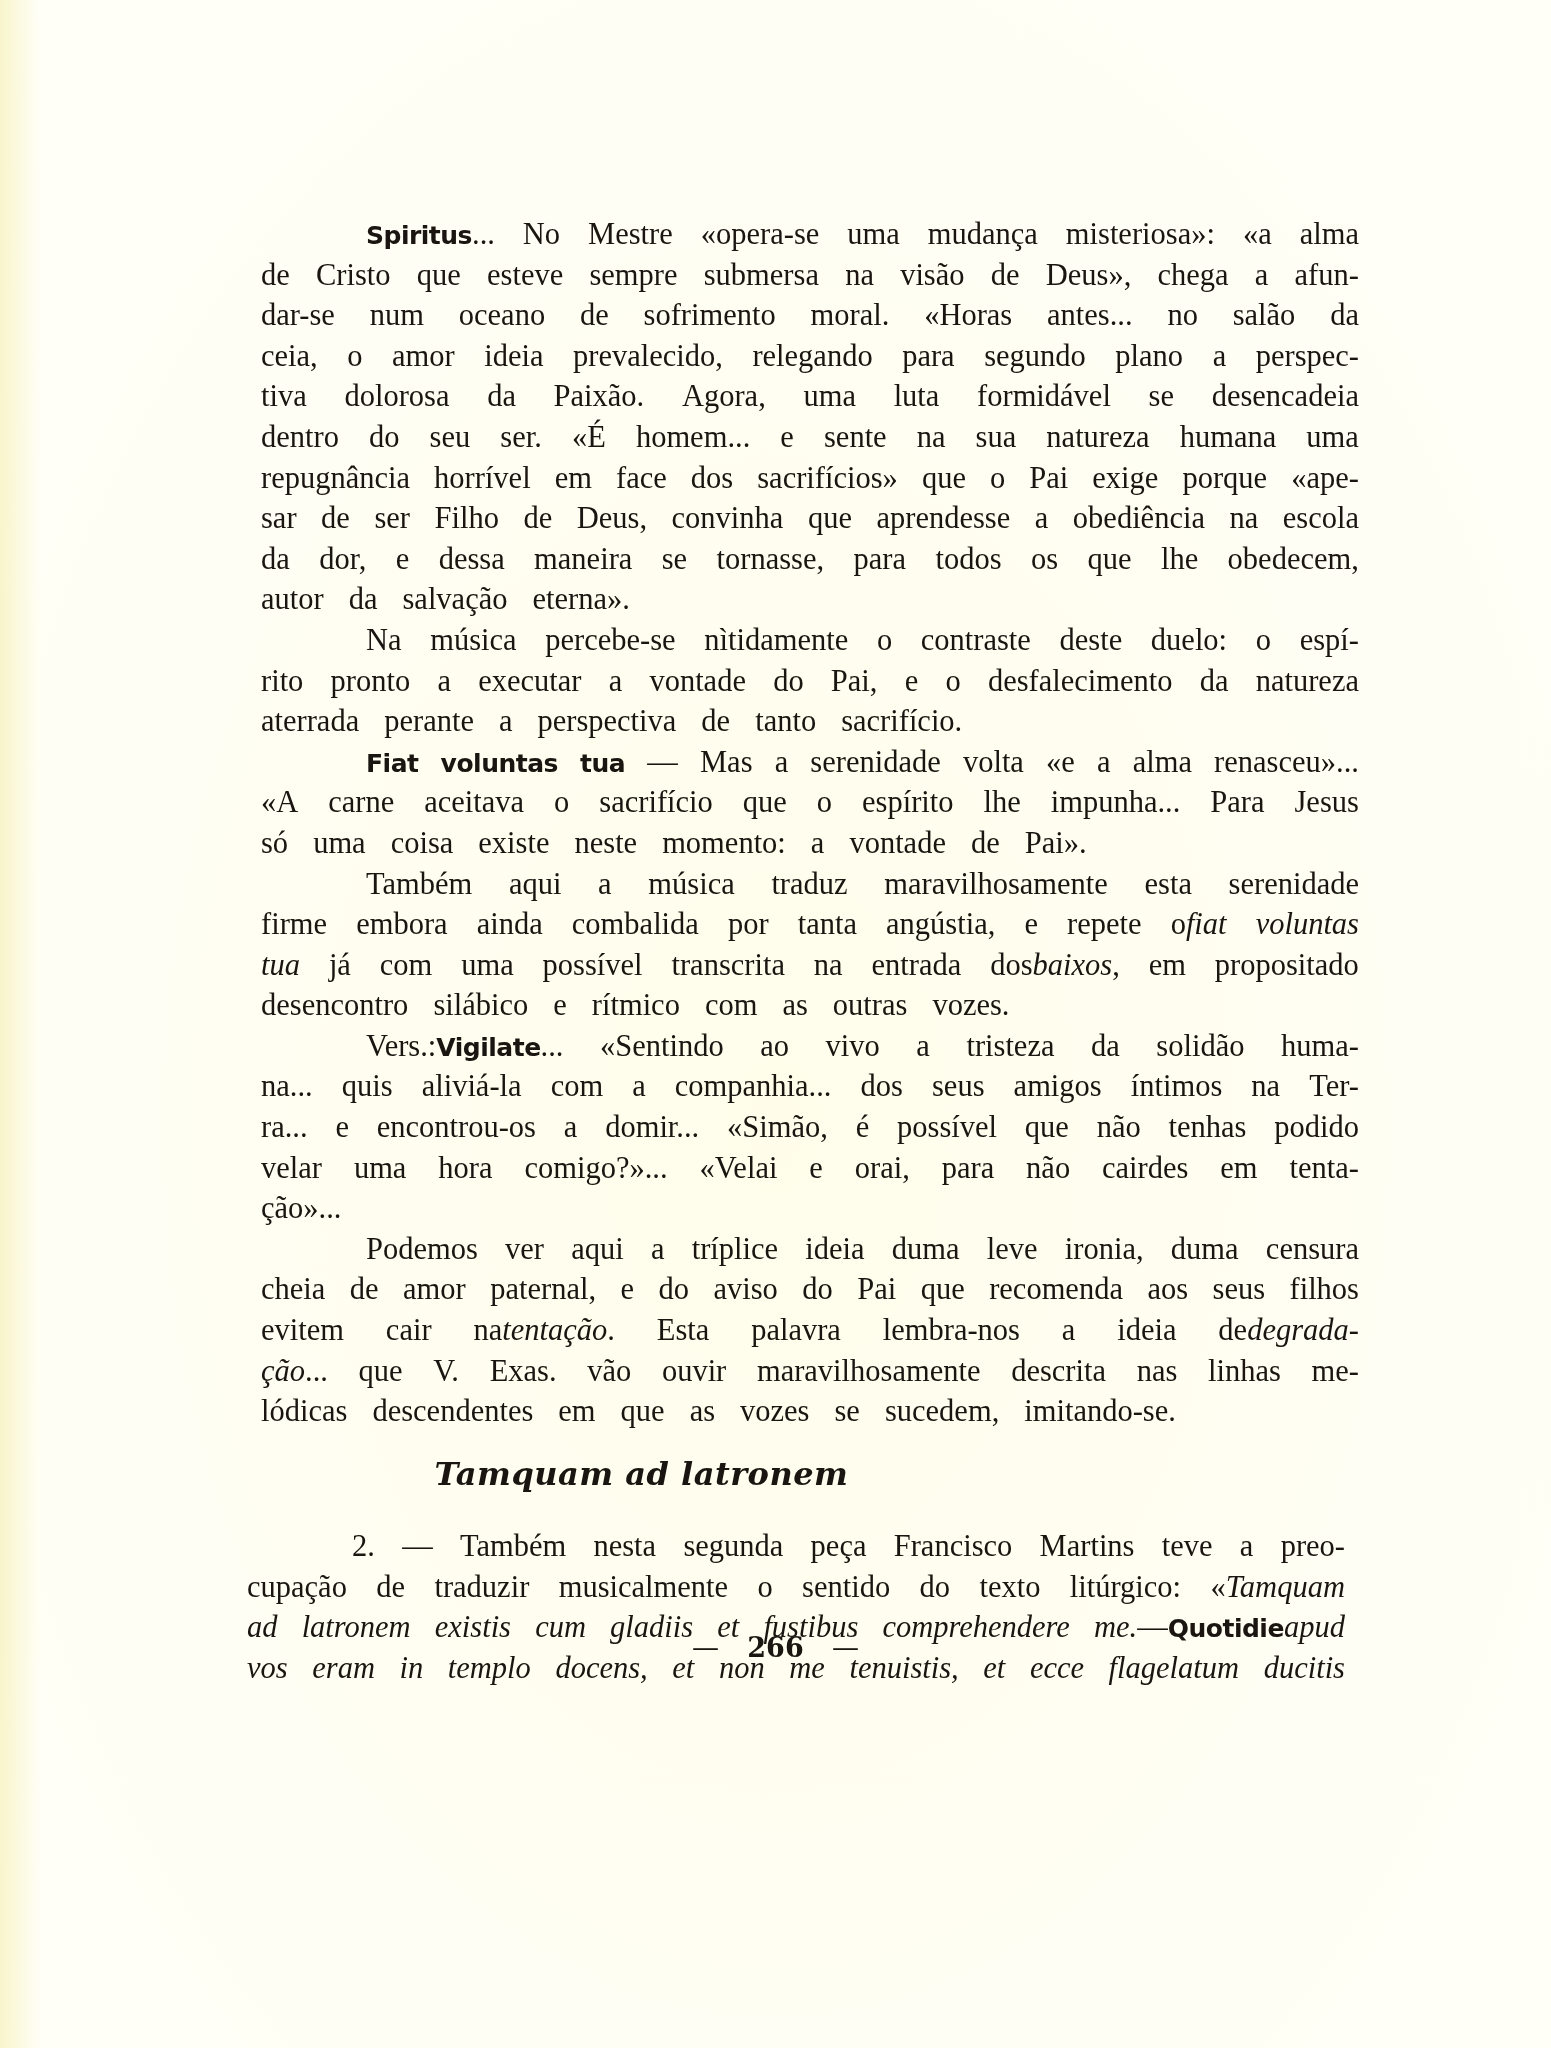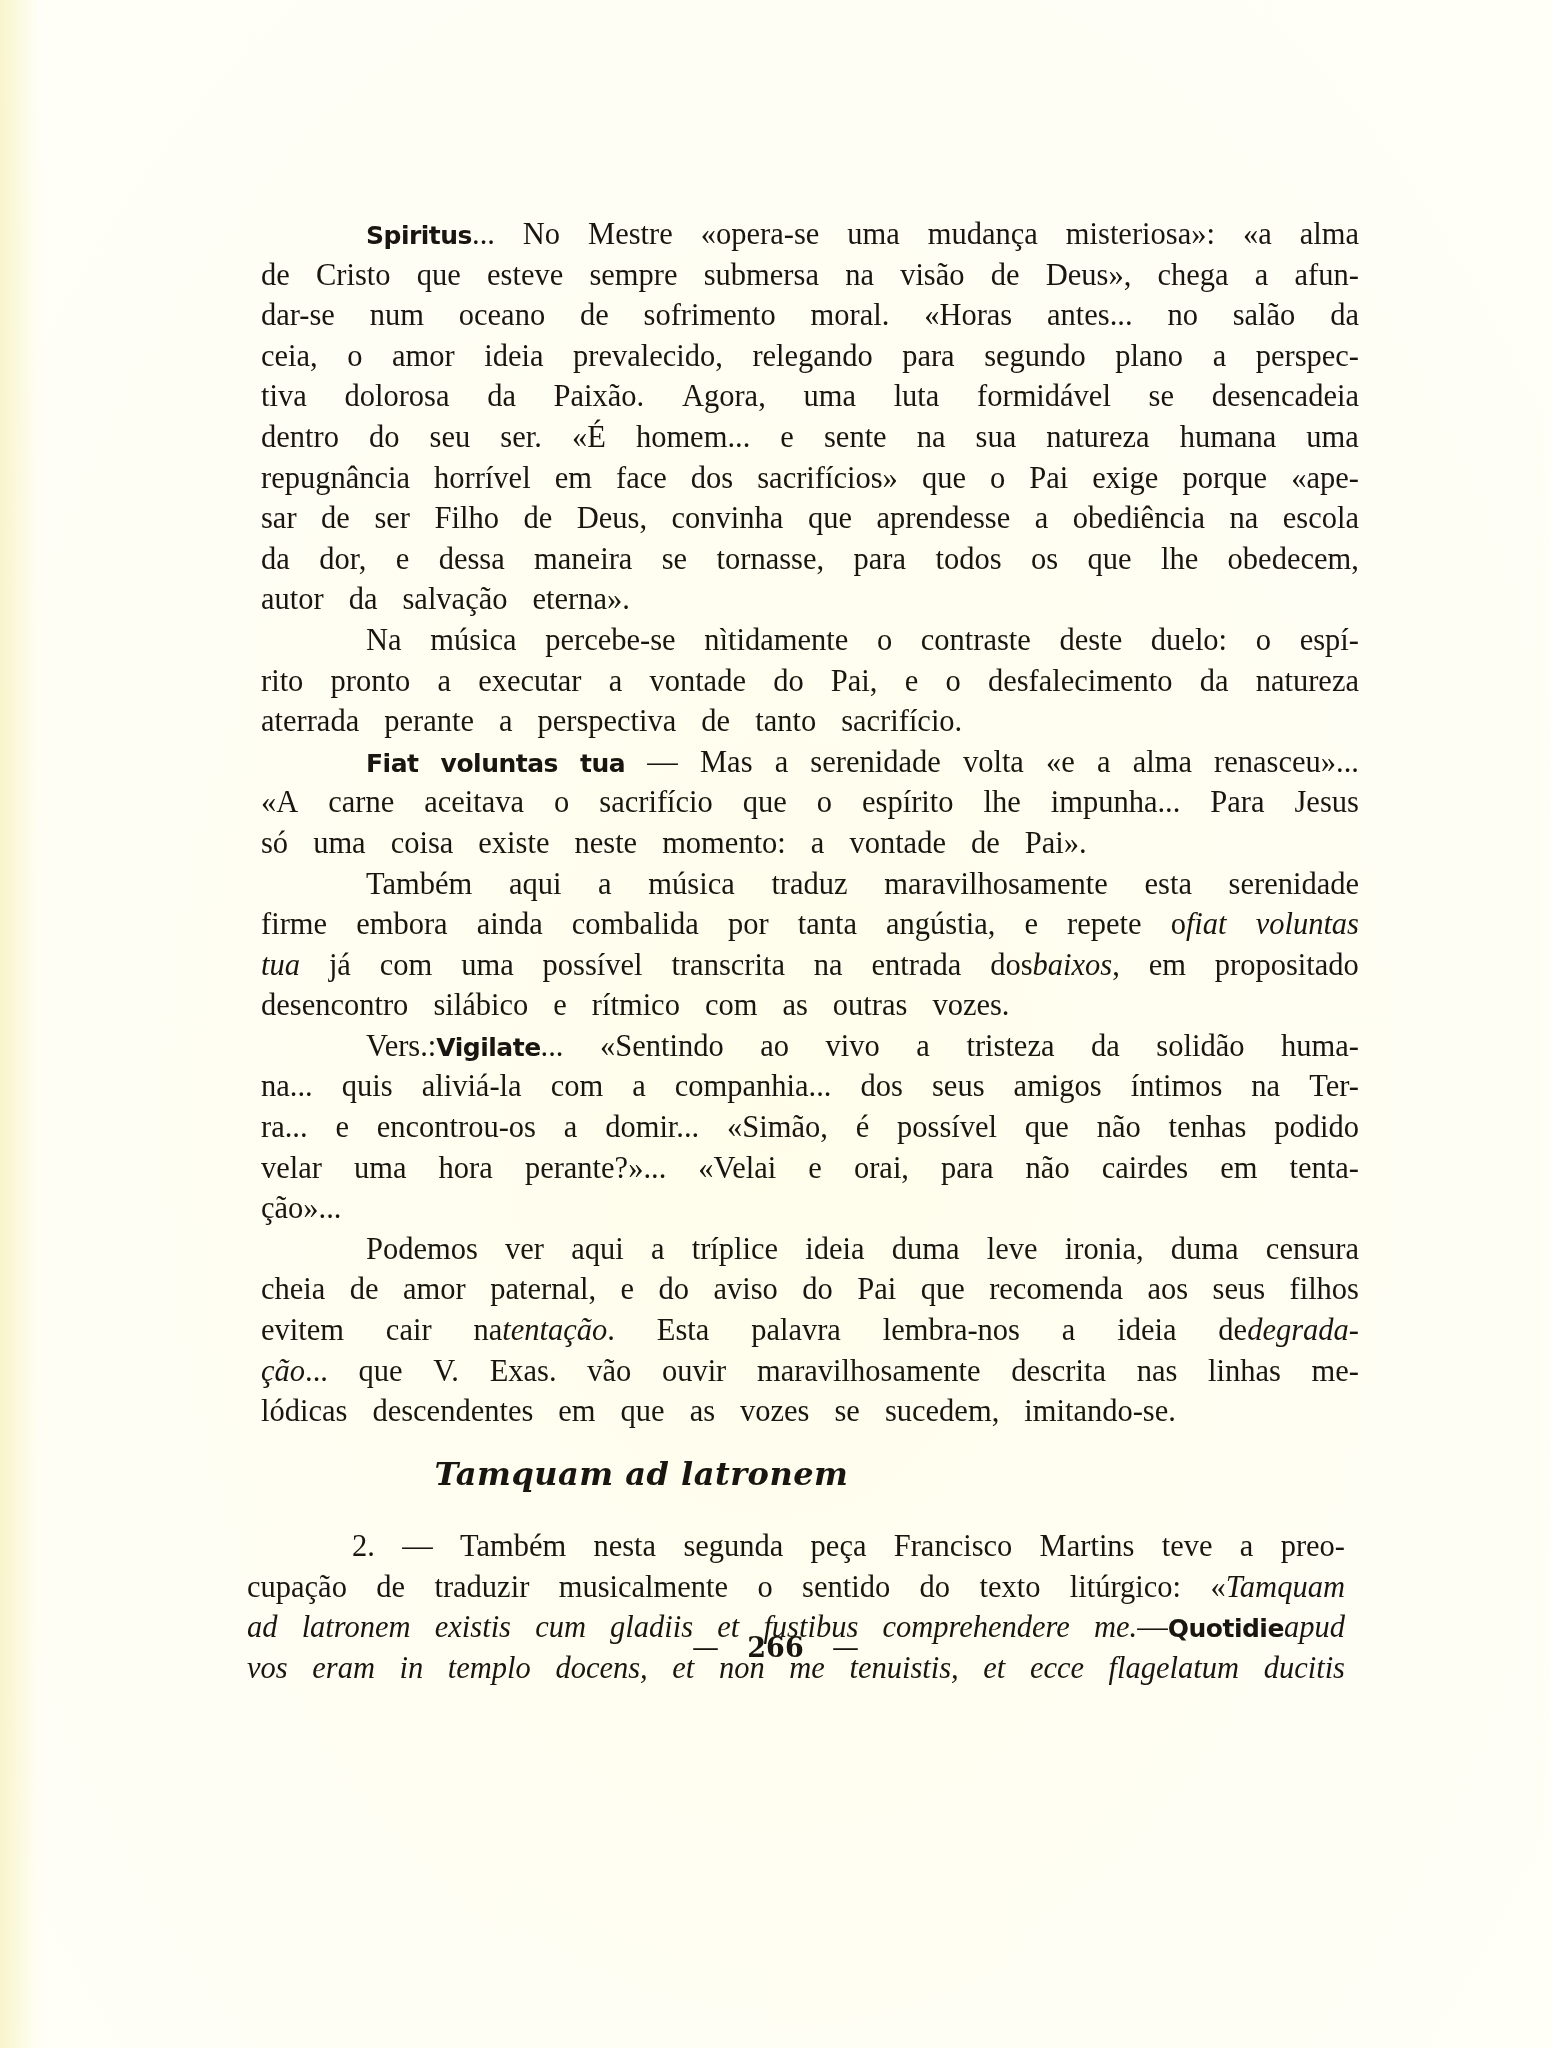"perante?»..." span { text: perante -> comigo }
